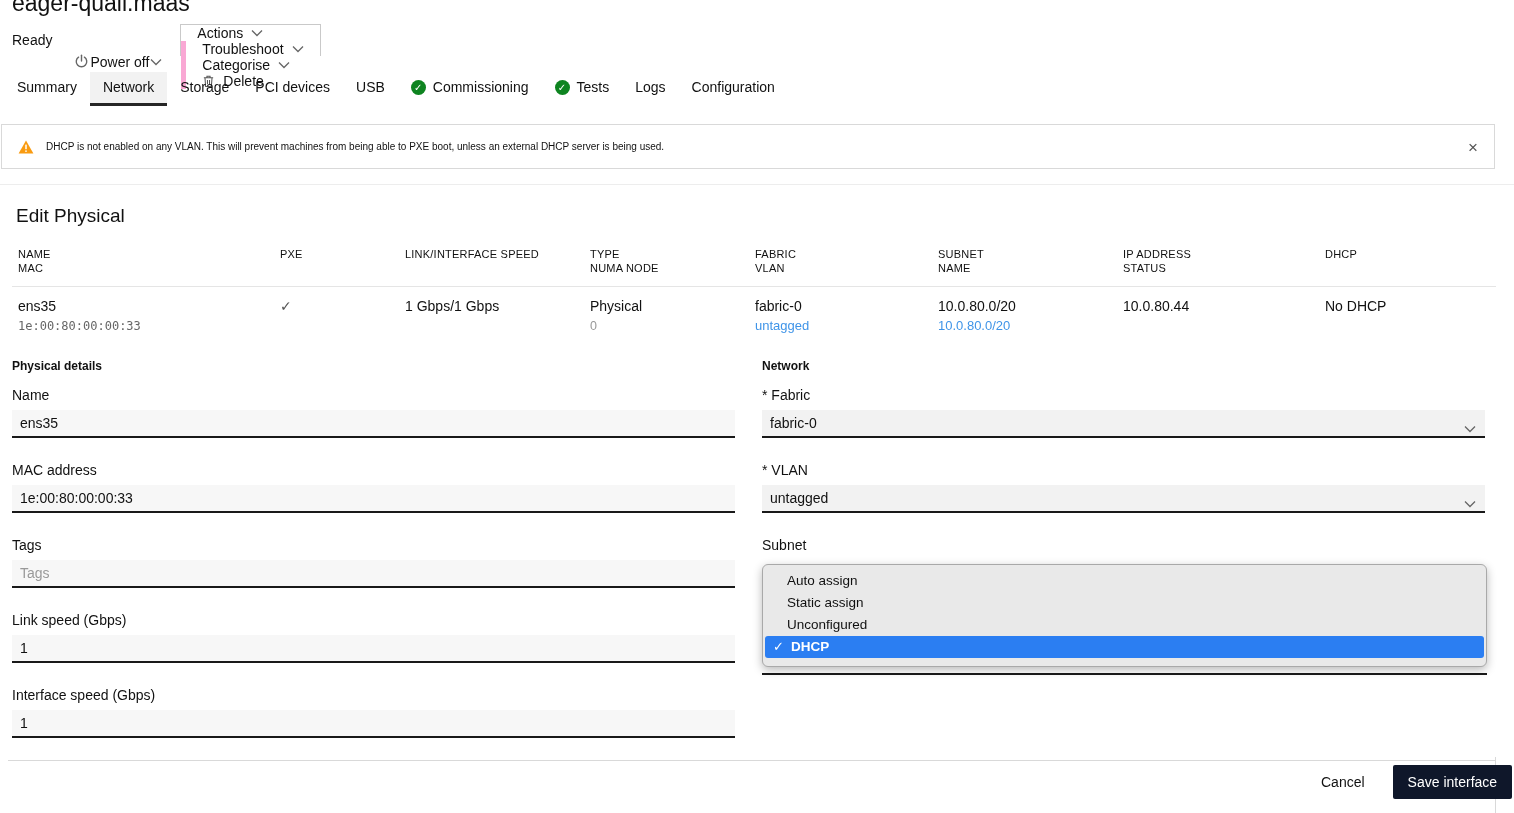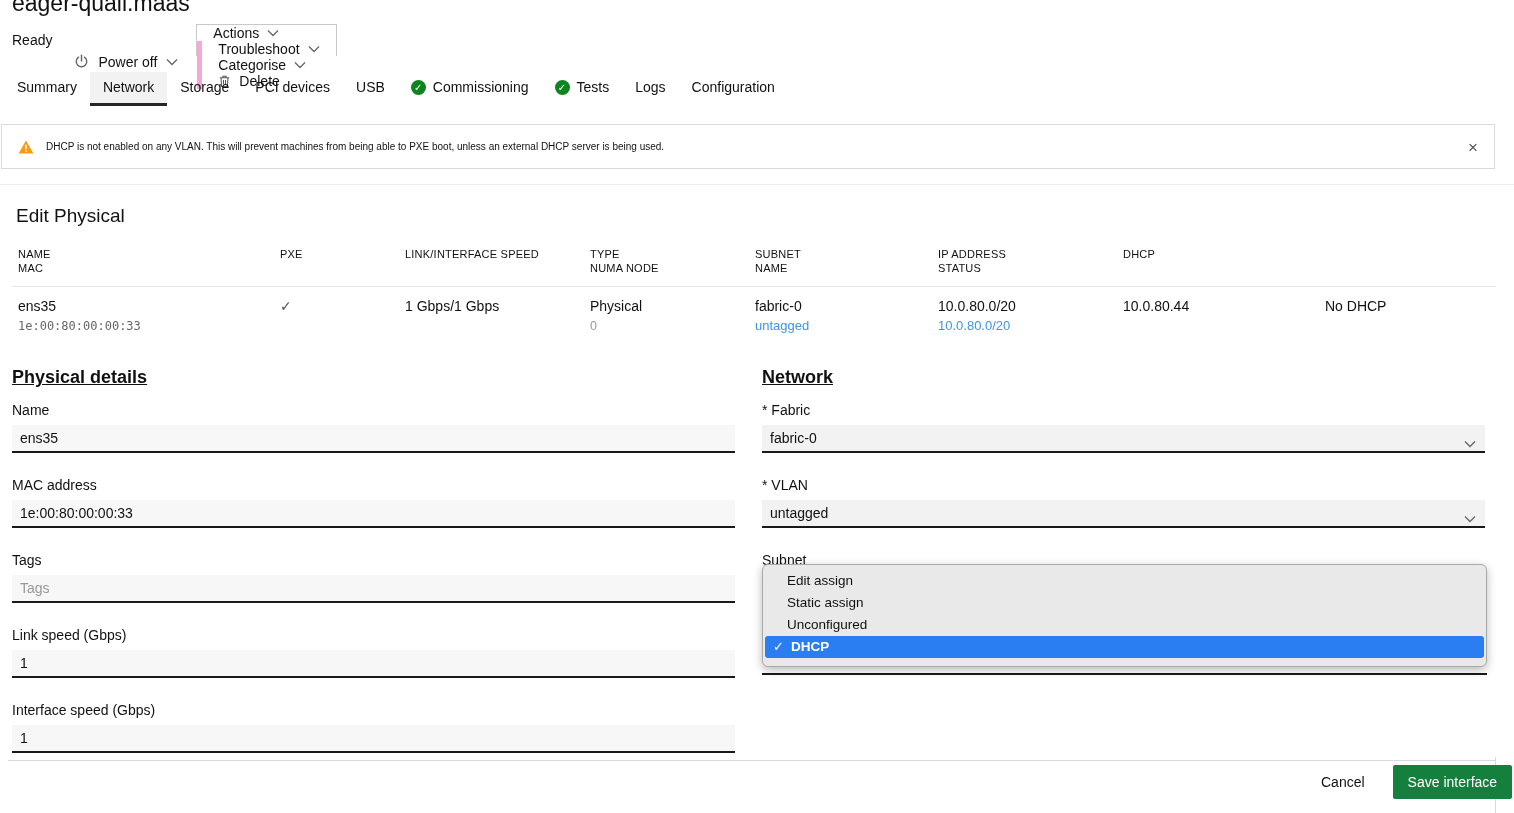"Power off" .power-btn { gap: 9px -> 1px }
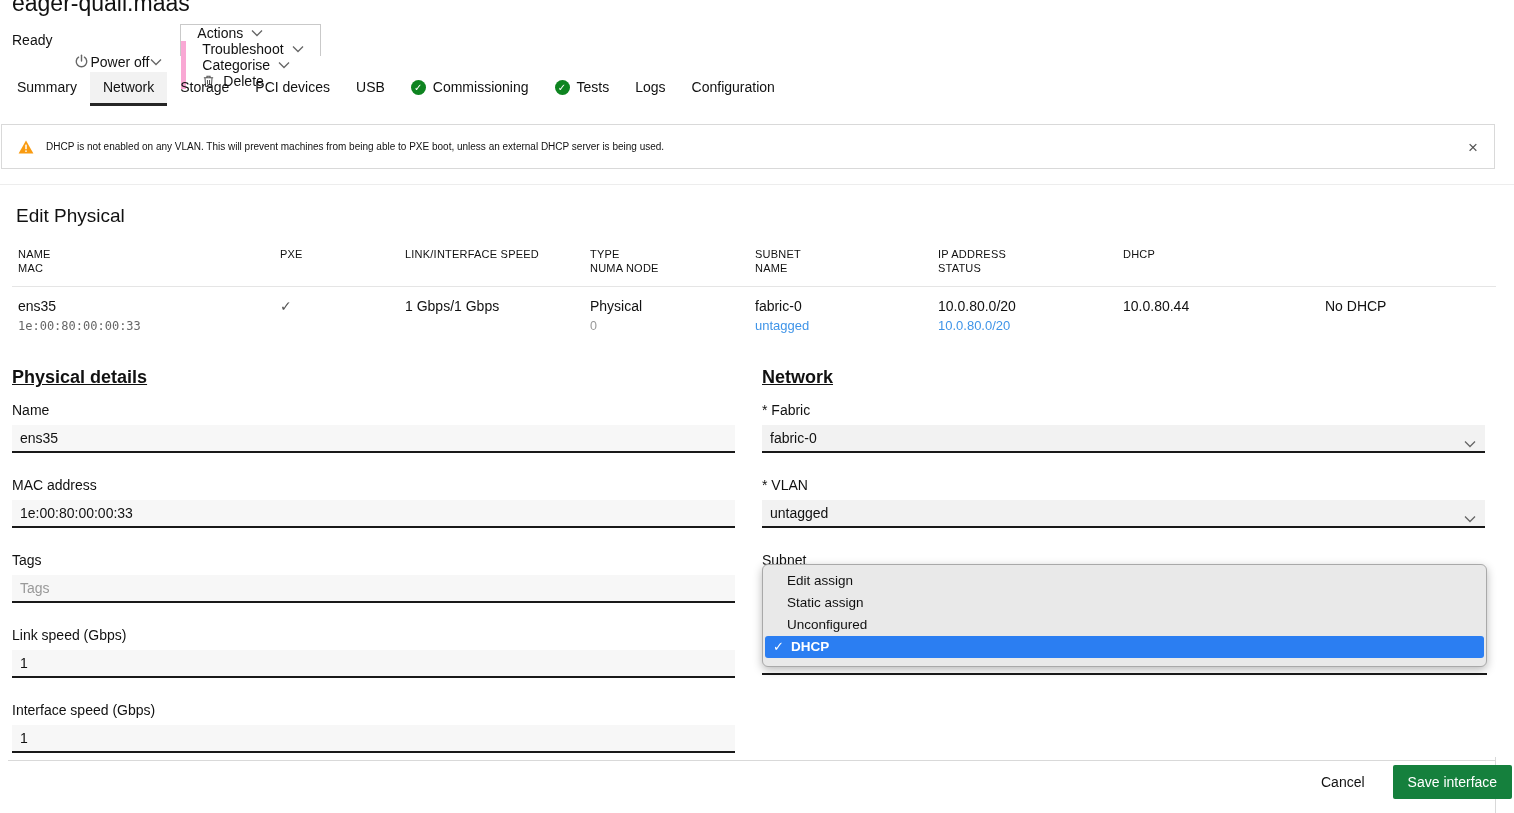"FABRIC" div.th { html: none -> <div> <div>FABRIC</div> <div>VLAN</div> </div> }
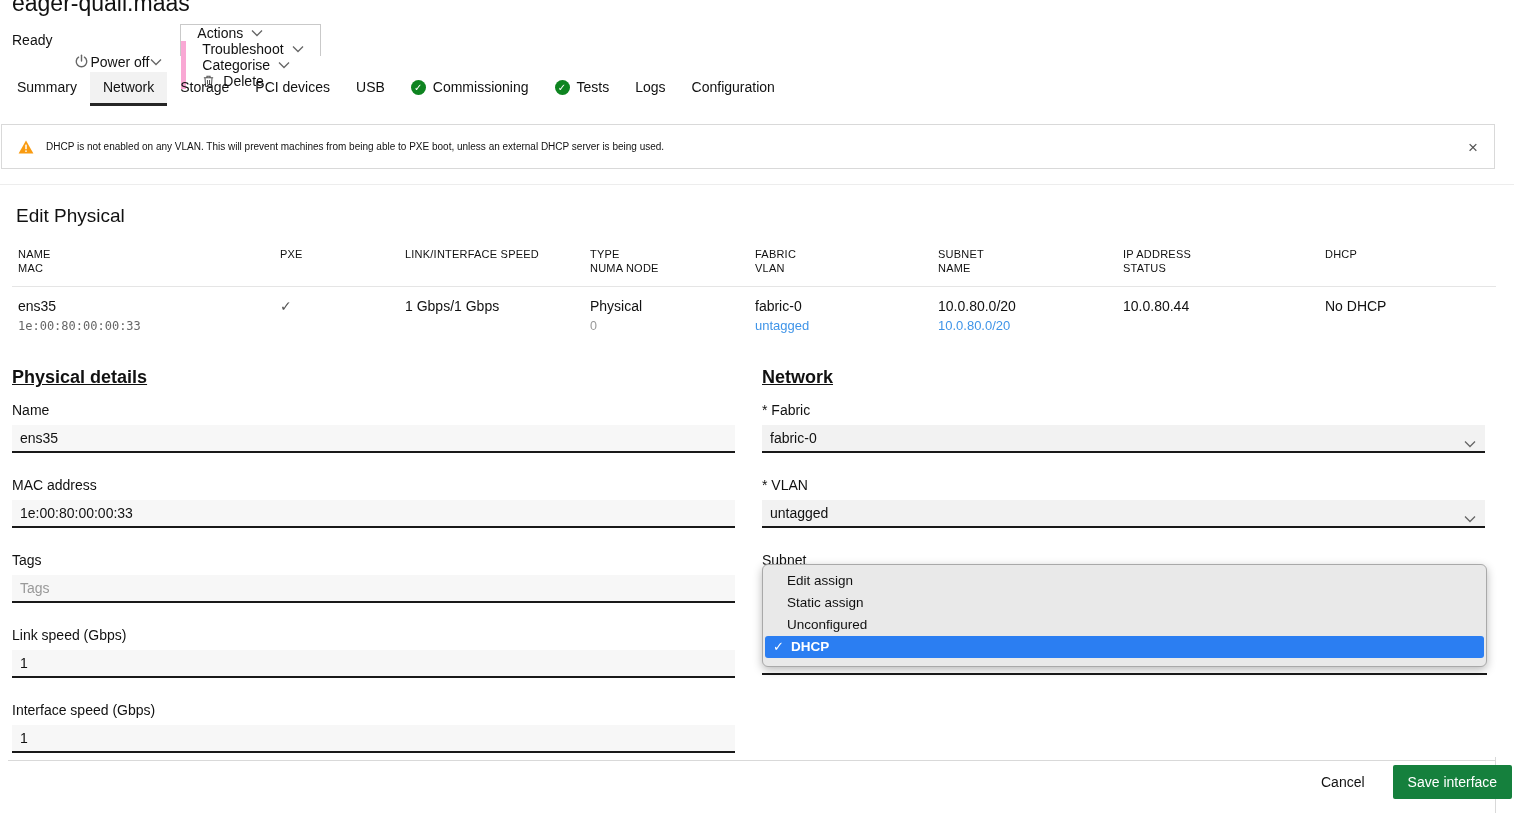"Physical details" .form-heading { font-size: 18px -> 12px; margin: 8px 0 14px -> 0 0 14px; text-decoration: underline -> none }
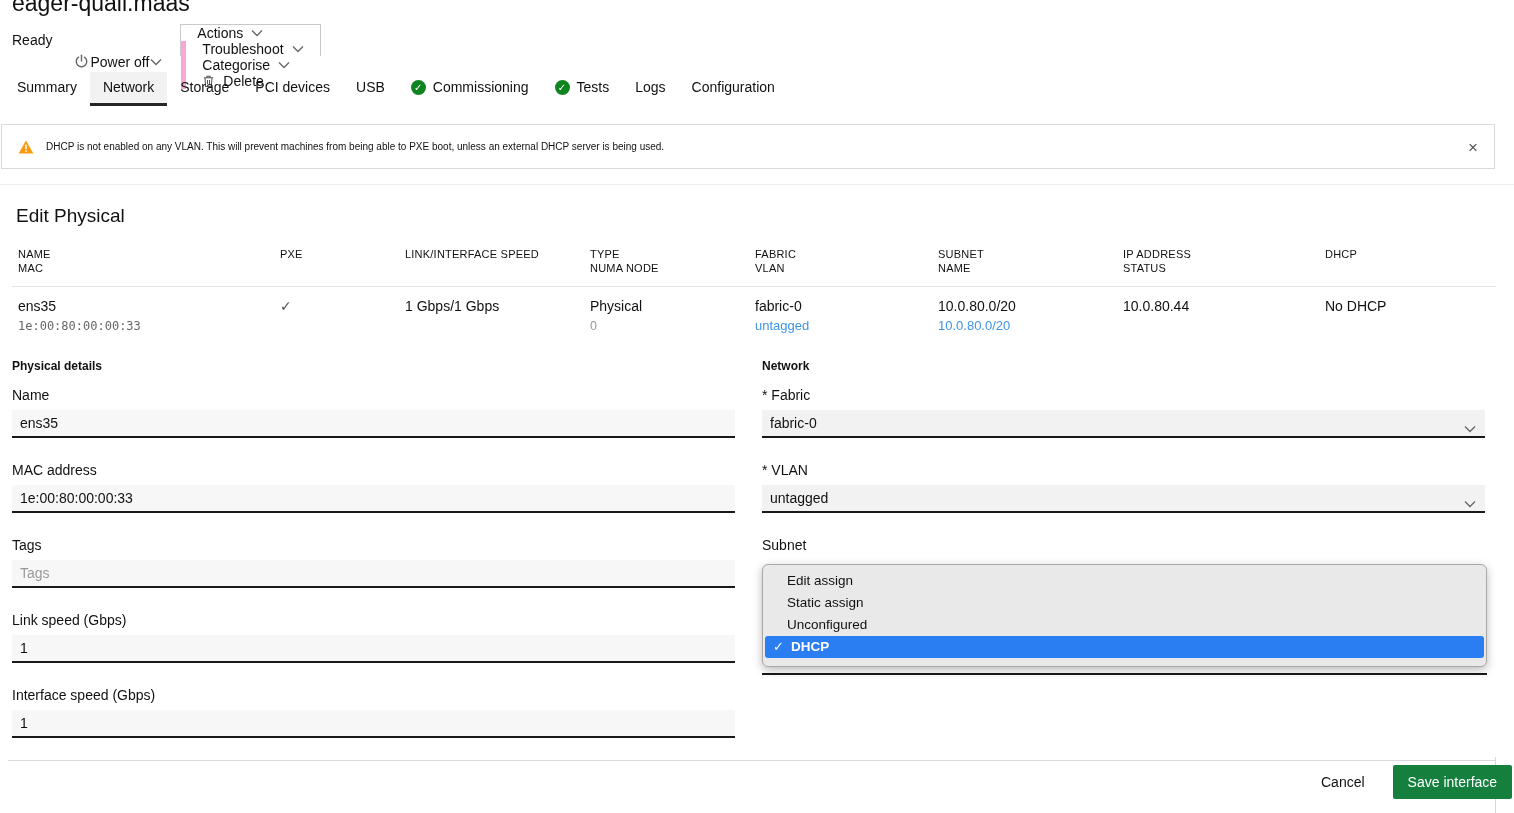"Edit assign" div.dd-option { text: Edit -> Auto }
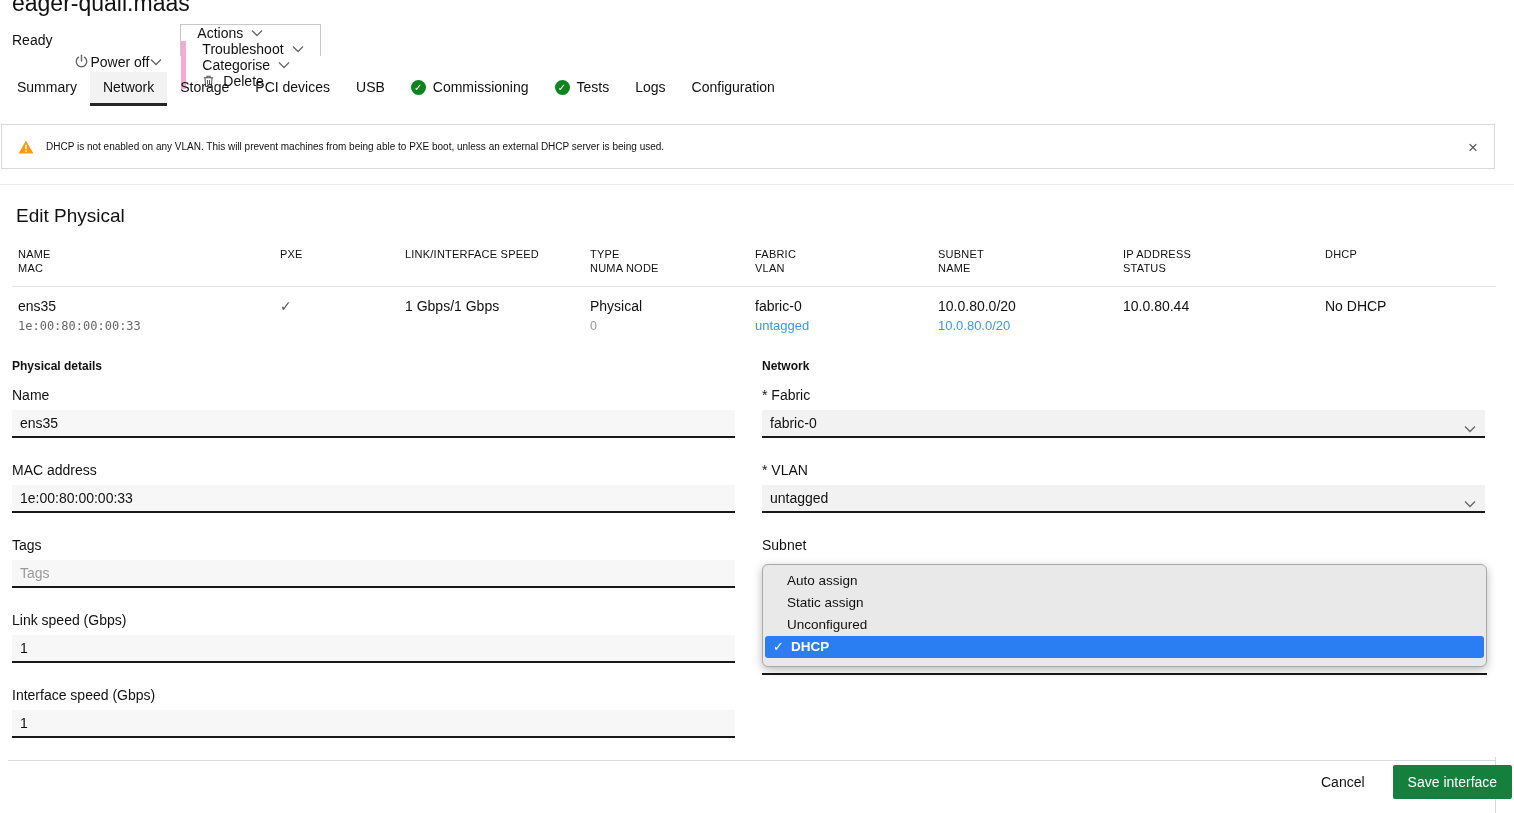"Save interface" .save-btn { background: #15803d -> #0f172a }
